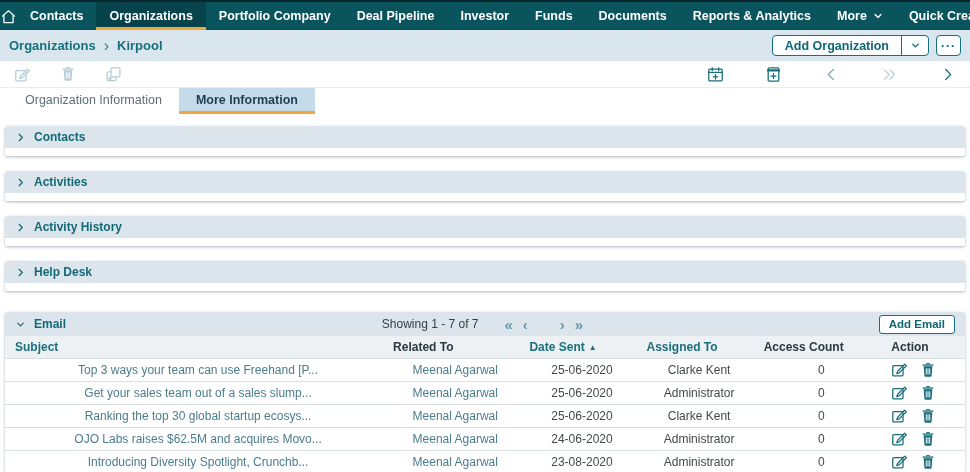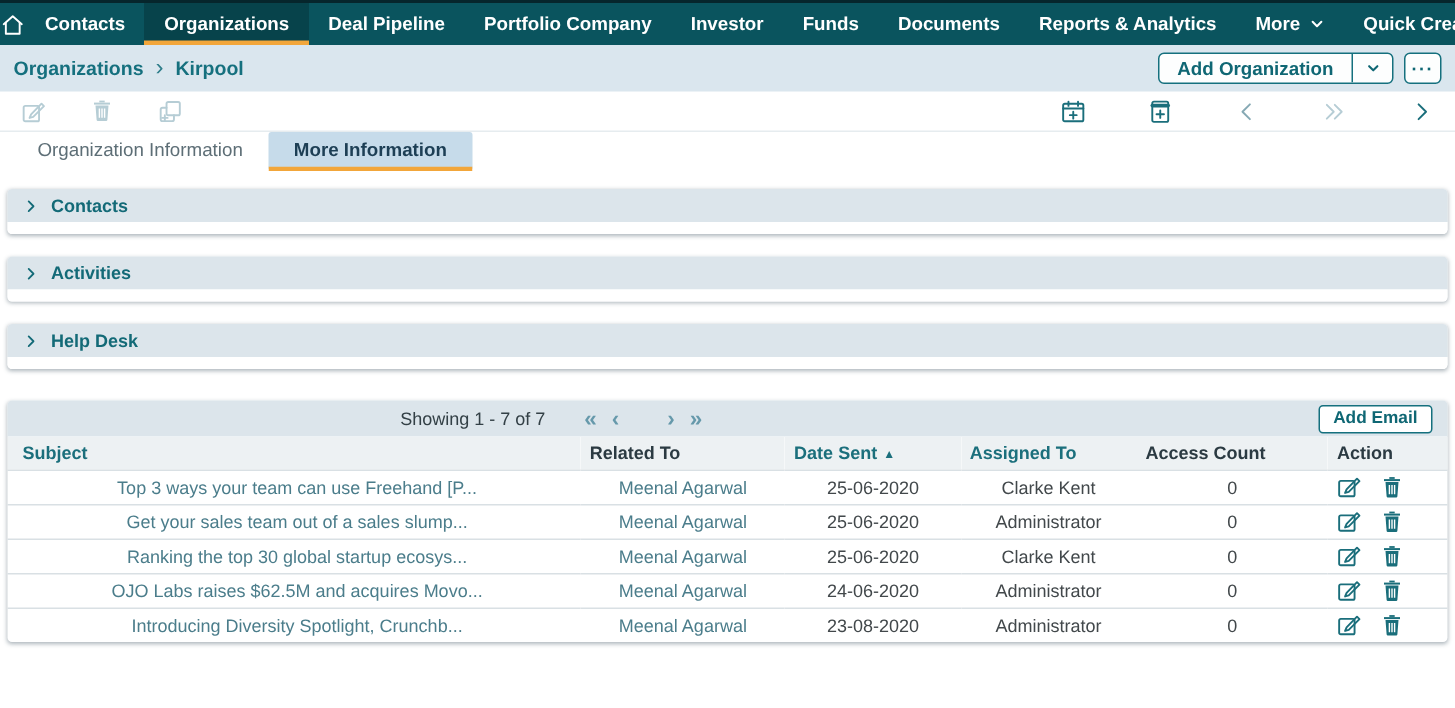"Deal Pipeline" div.nav-item { order: before "Portfolio Company" -> after "Portfolio Company" }
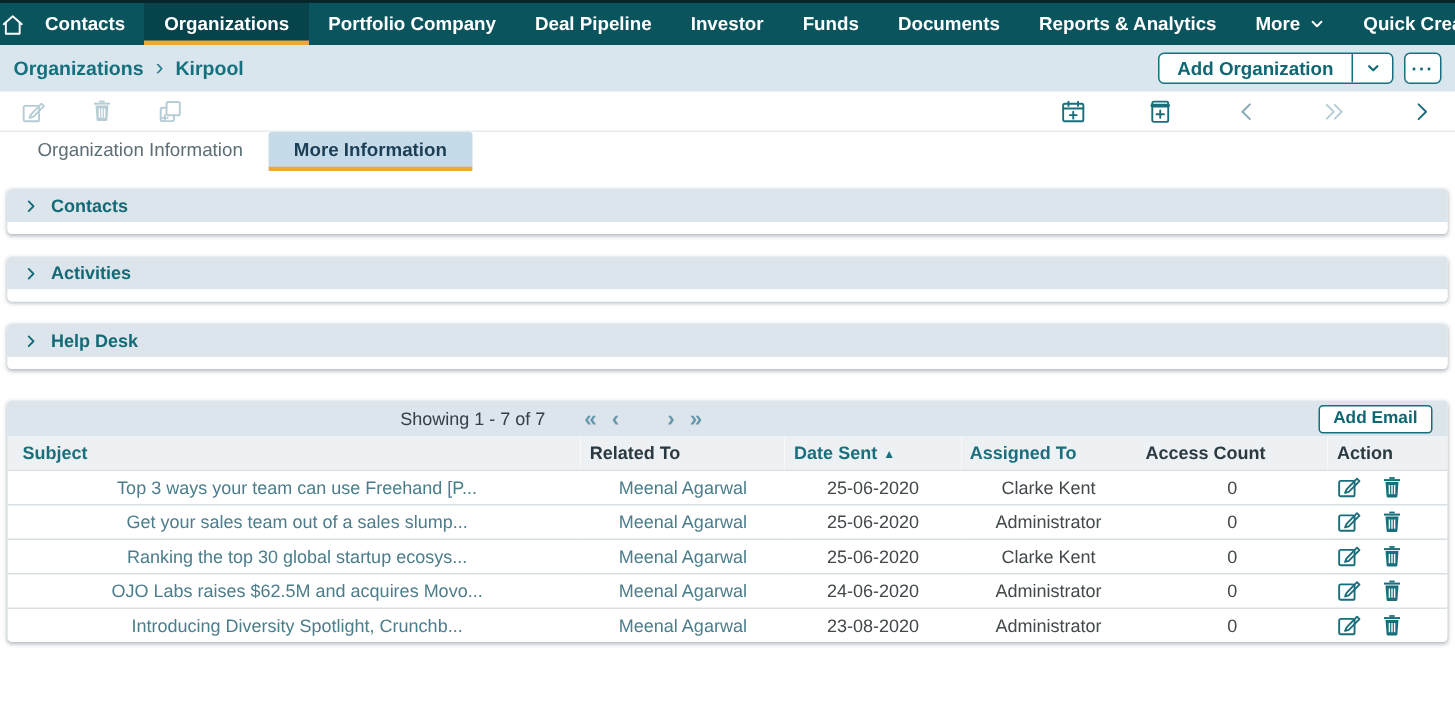"Activity History" div.card { html: none -> <div> <div> <span> <svg> <path></path> </svg> </span> <span>Activity History</span> </div> <div></div> </div> }
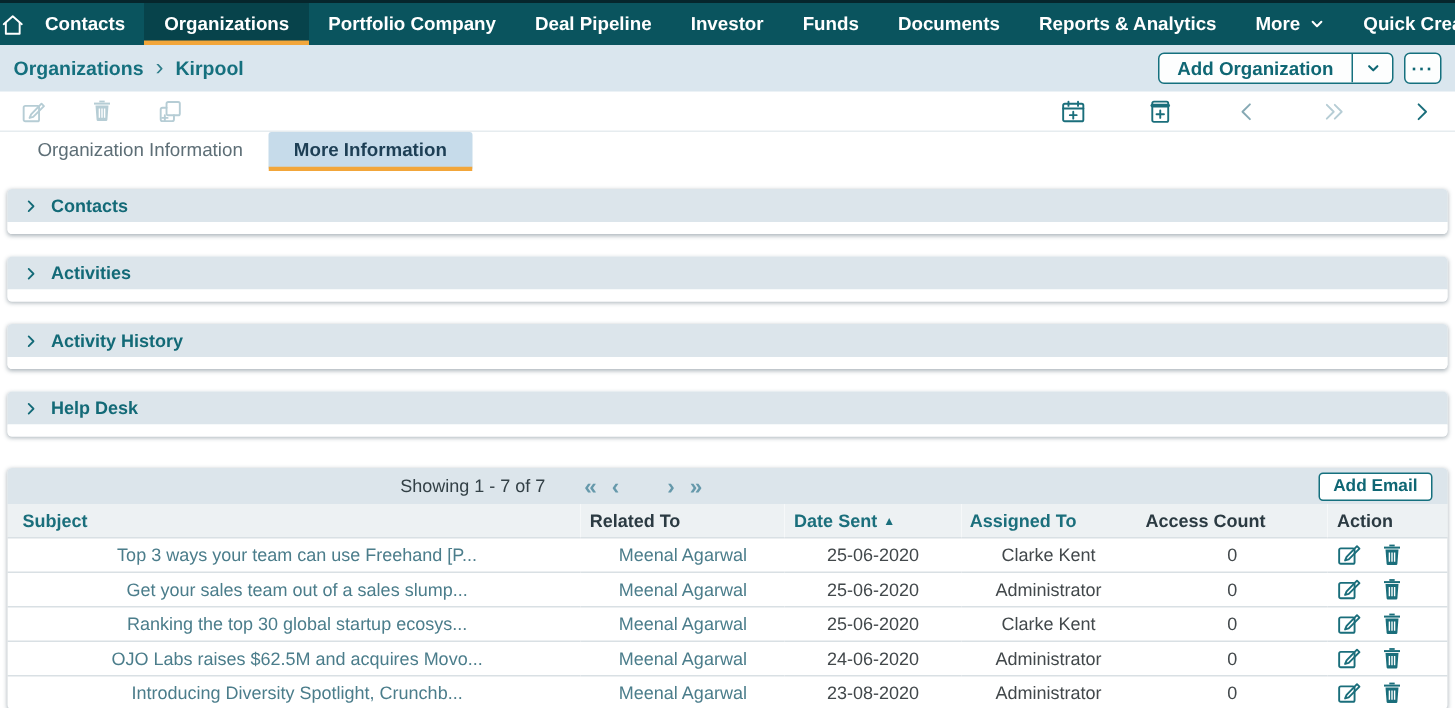"Email" div.eh-left { html: none -> <div> <span> <svg> <path></path> </svg> </span> <span>Email</span> </div> }
